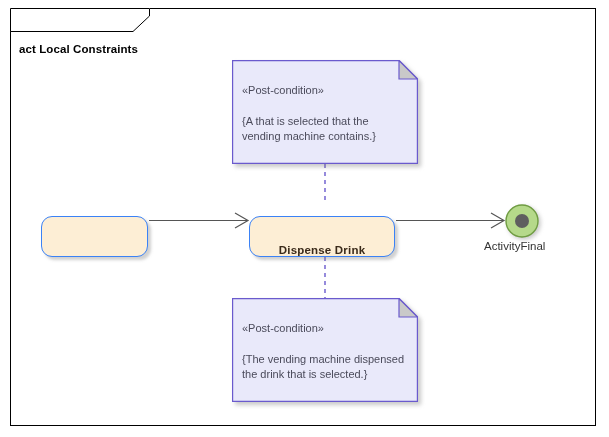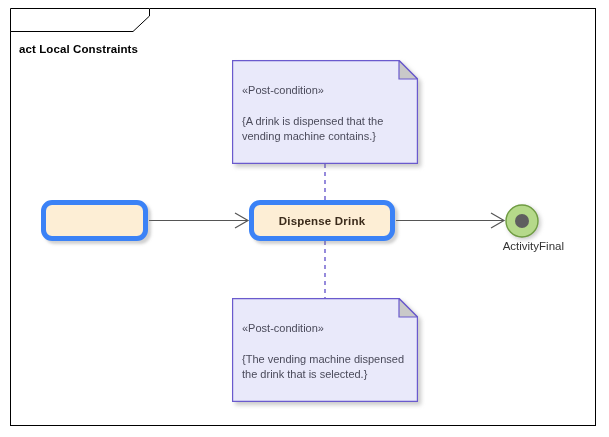"{A drink is dispensed that" span { text: drink is dispensed -> that is selected }
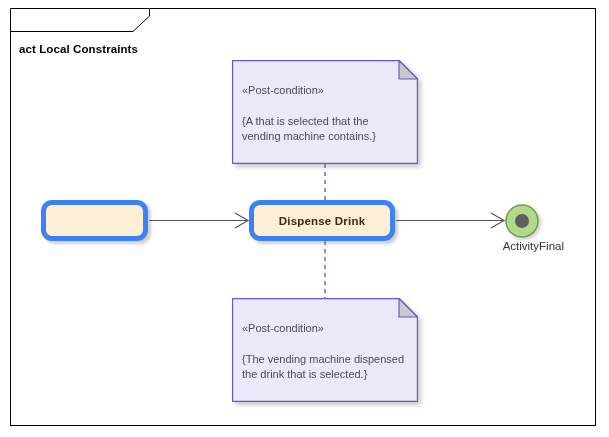"Dispense Drink" .action { align-items: center -> flex-end; border: 5px solid #3b82f6 -> 1px solid #3b82f6; margin-top: none -> 16px }
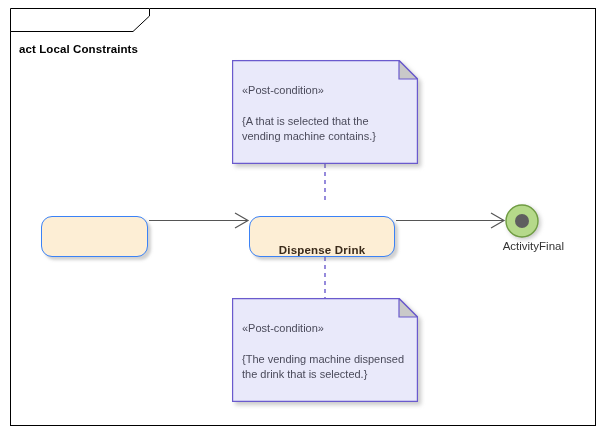"ActivityFinal" #activity-final-label { text-align: right -> left }
